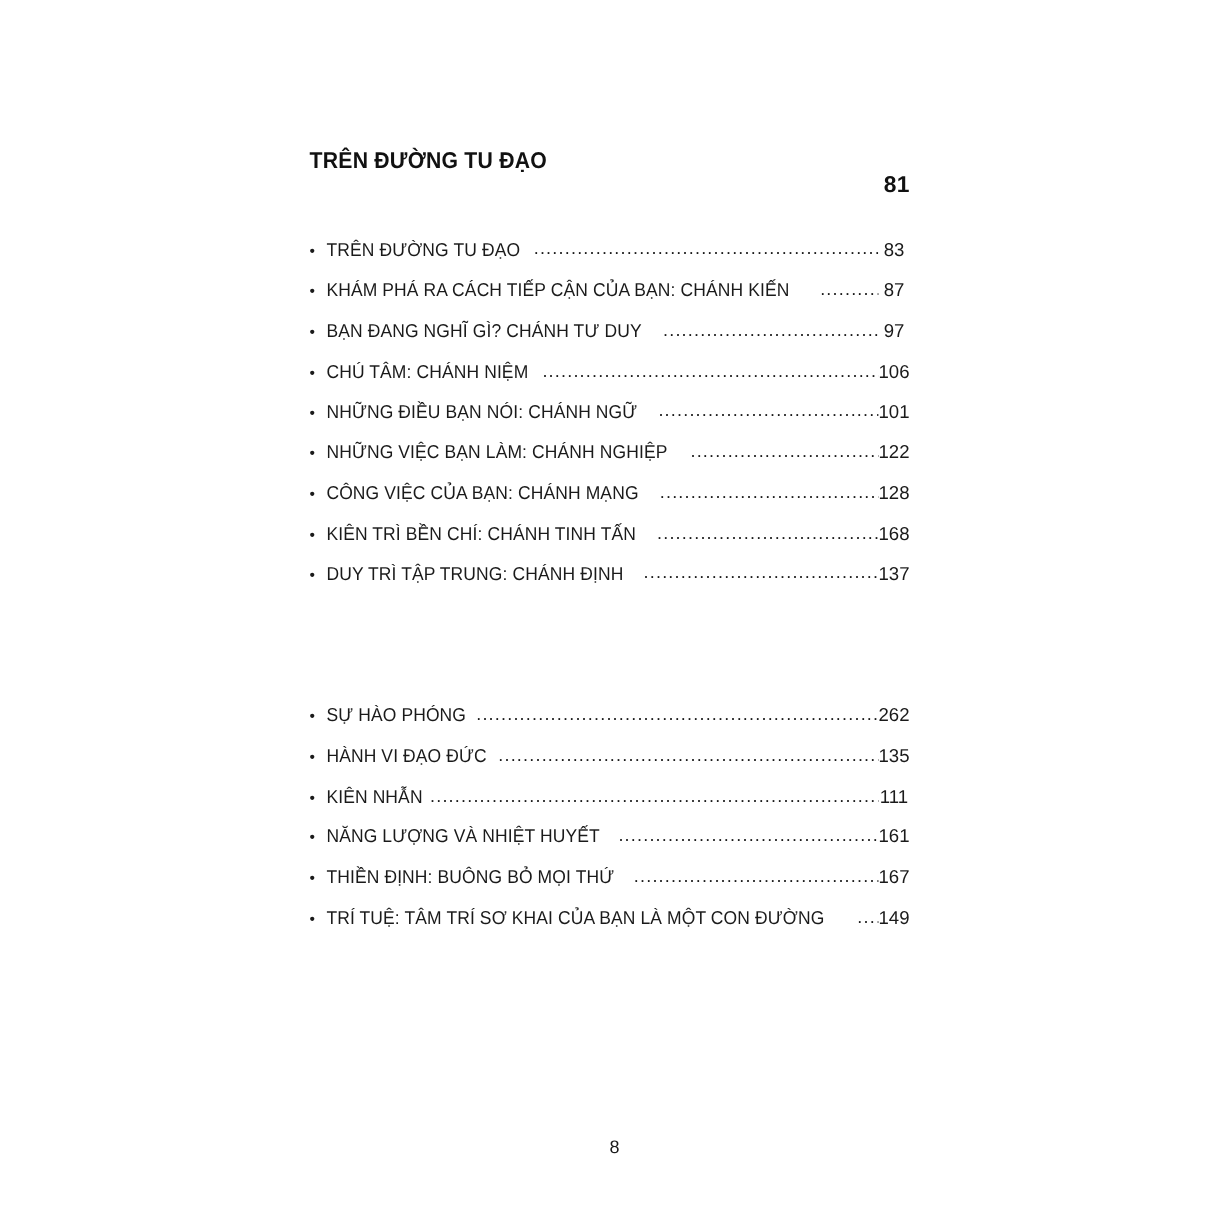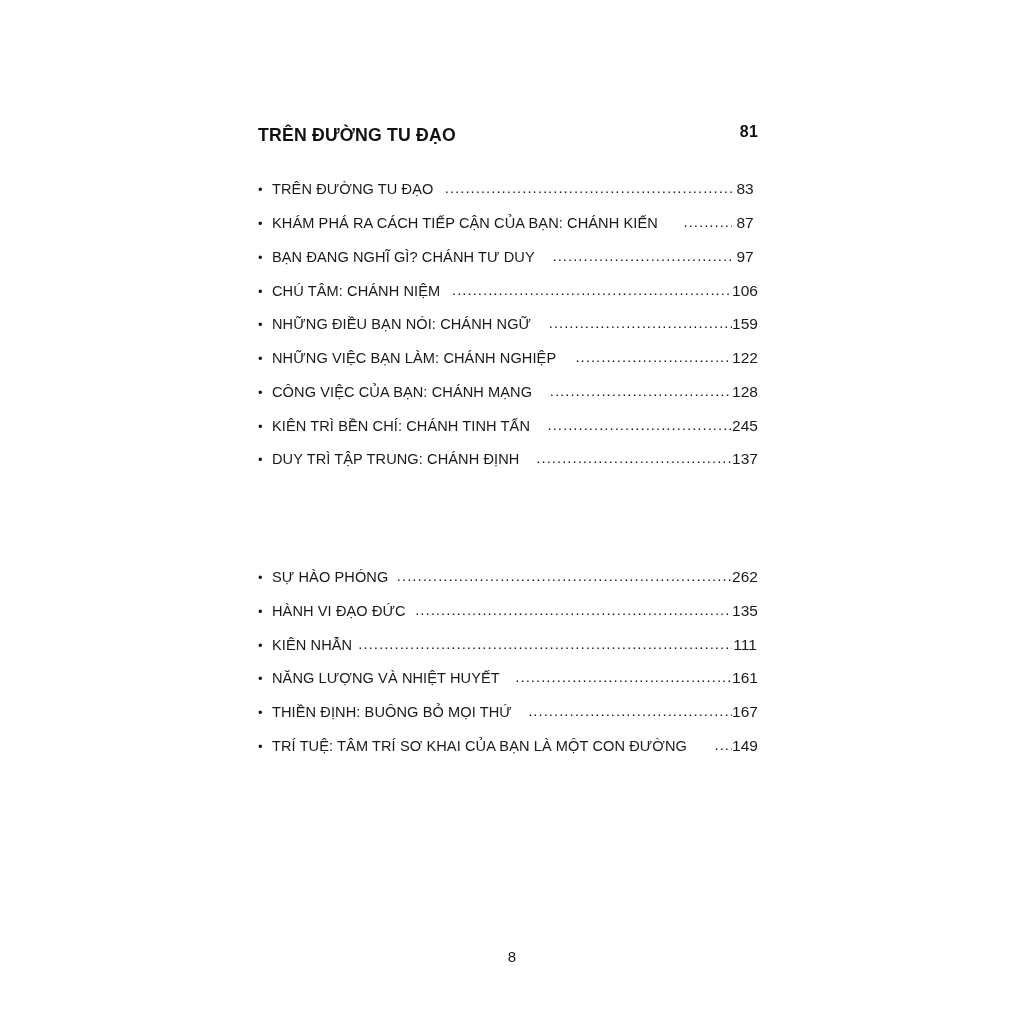"81" .section-head .page-num { font-size: 16px -> 19px; margin-top: none -> 20px }
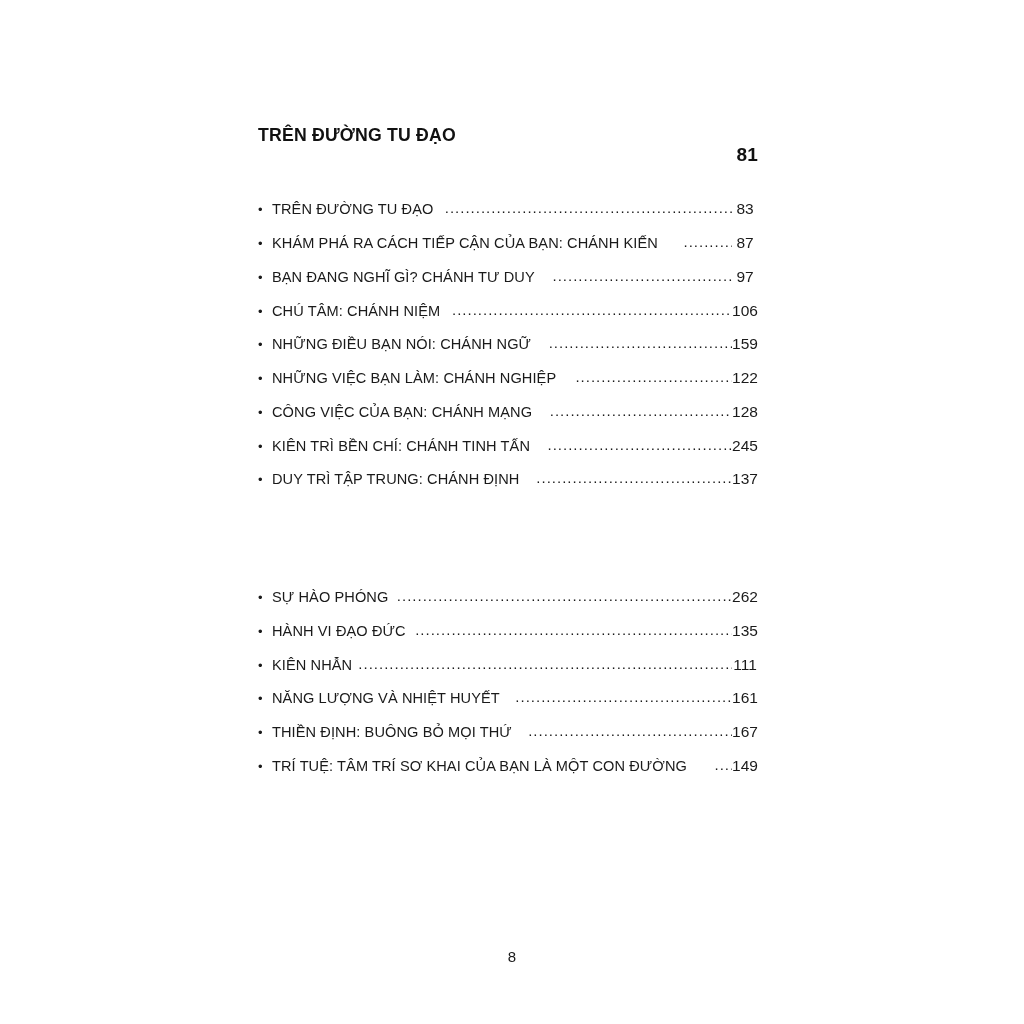"159" span.num { text: 159 -> 101 }
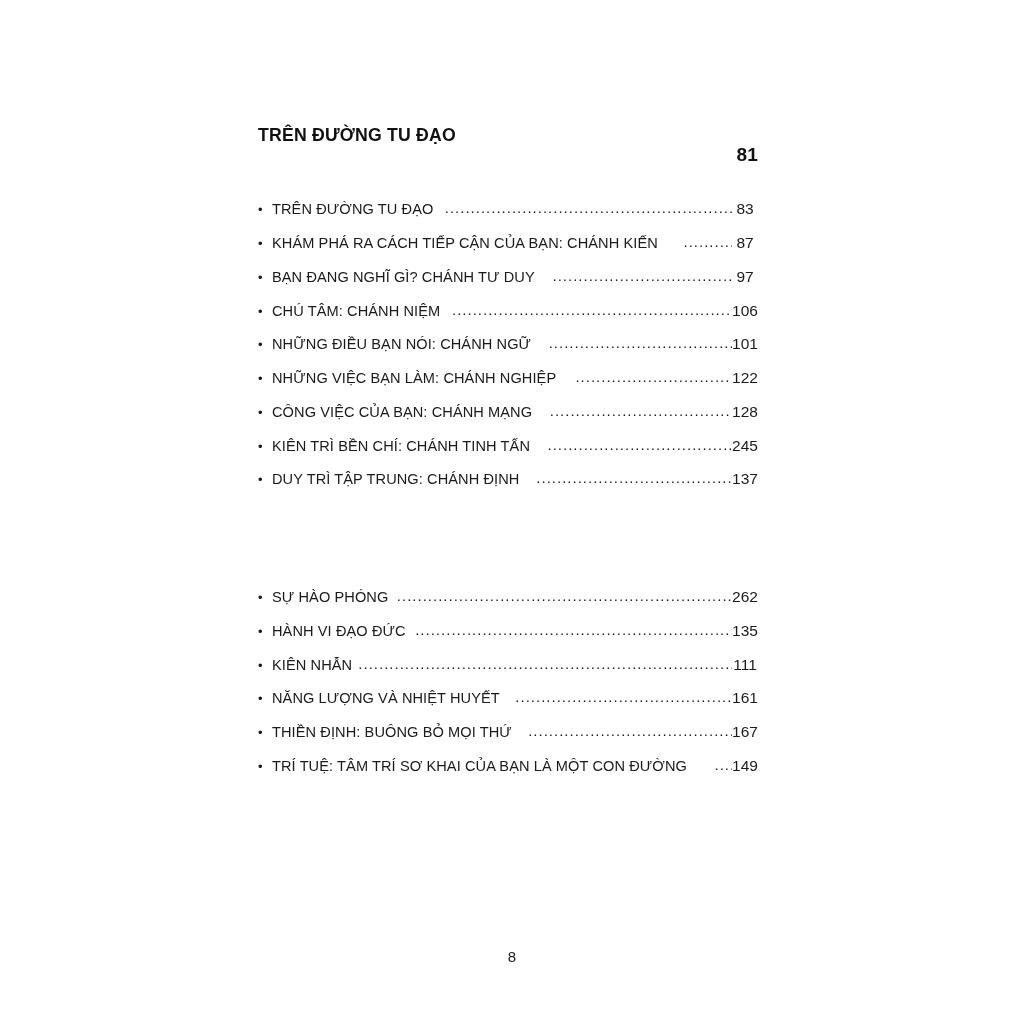"245" span.num { text: 245 -> 168 }
